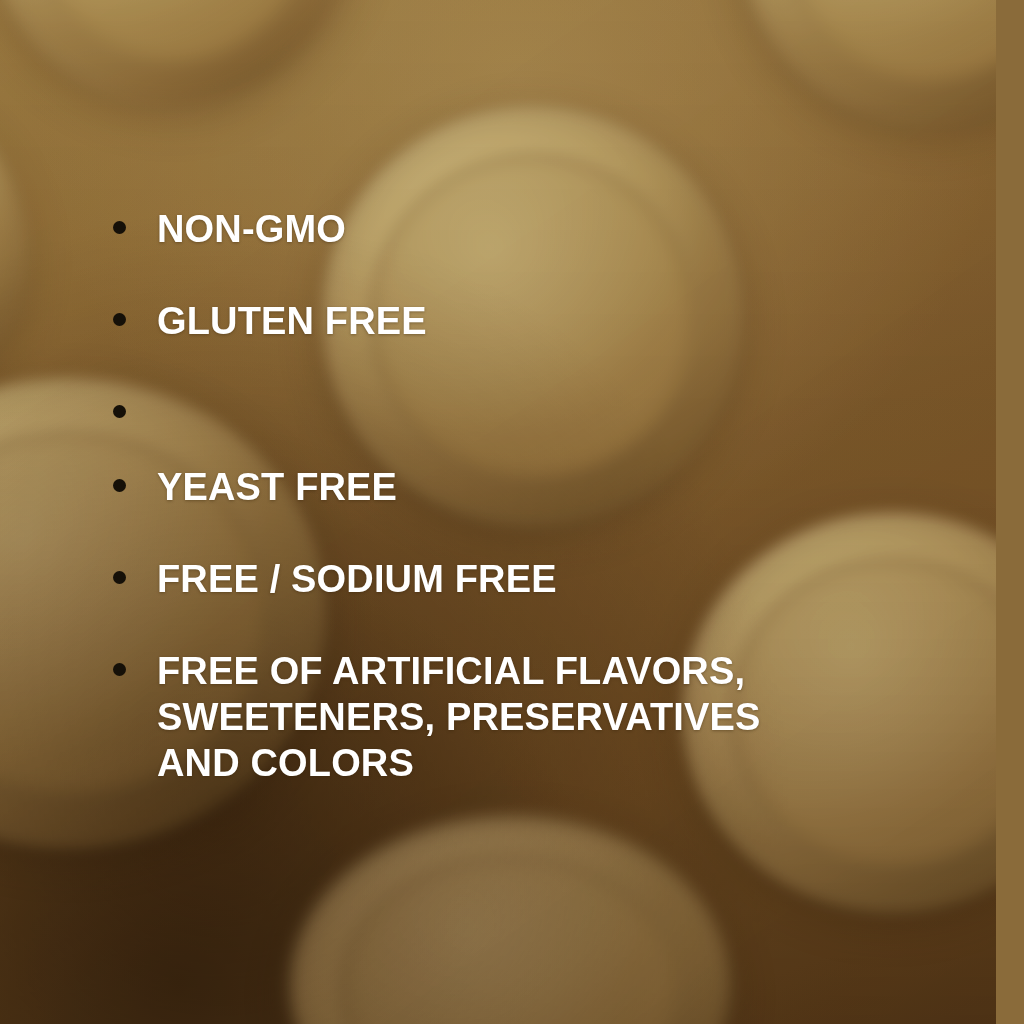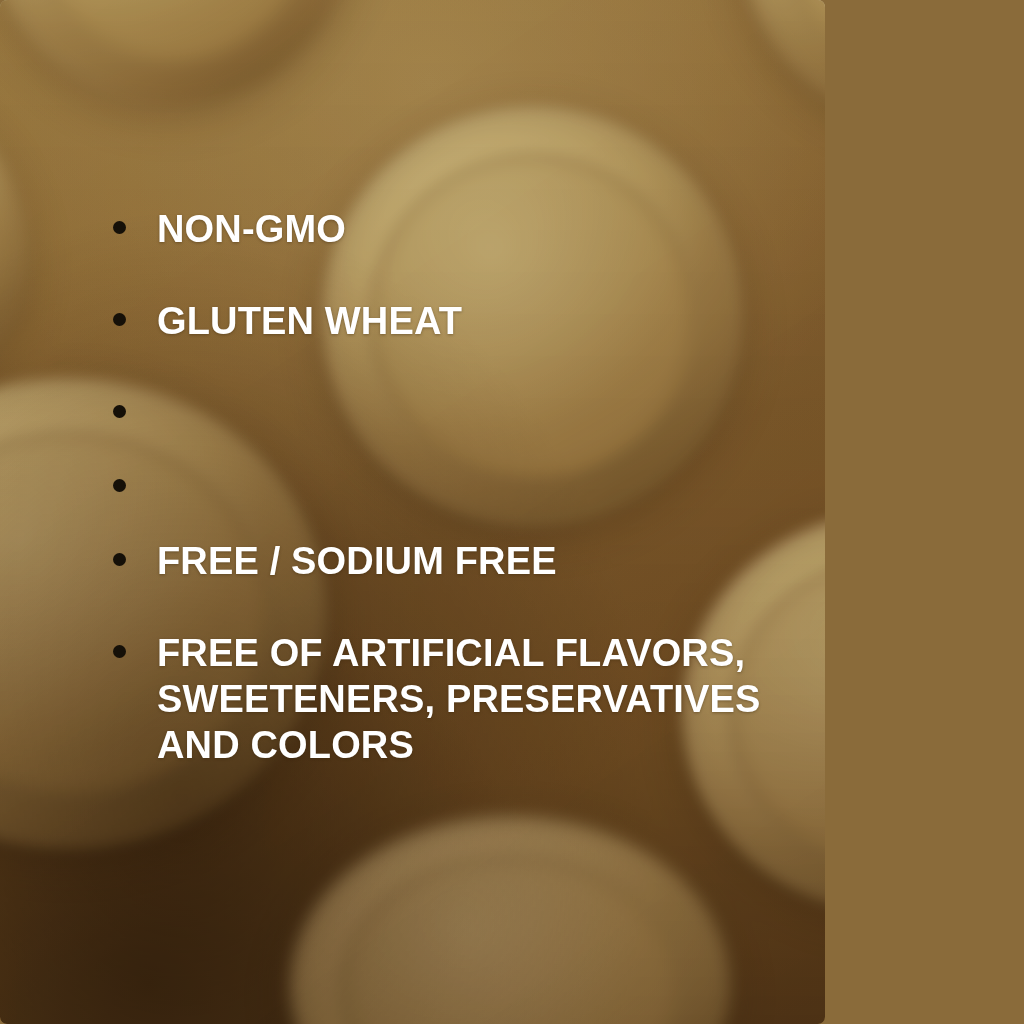"NON-GMO" #stage { border-radius: 7px -> none; width: 825px -> 996px }
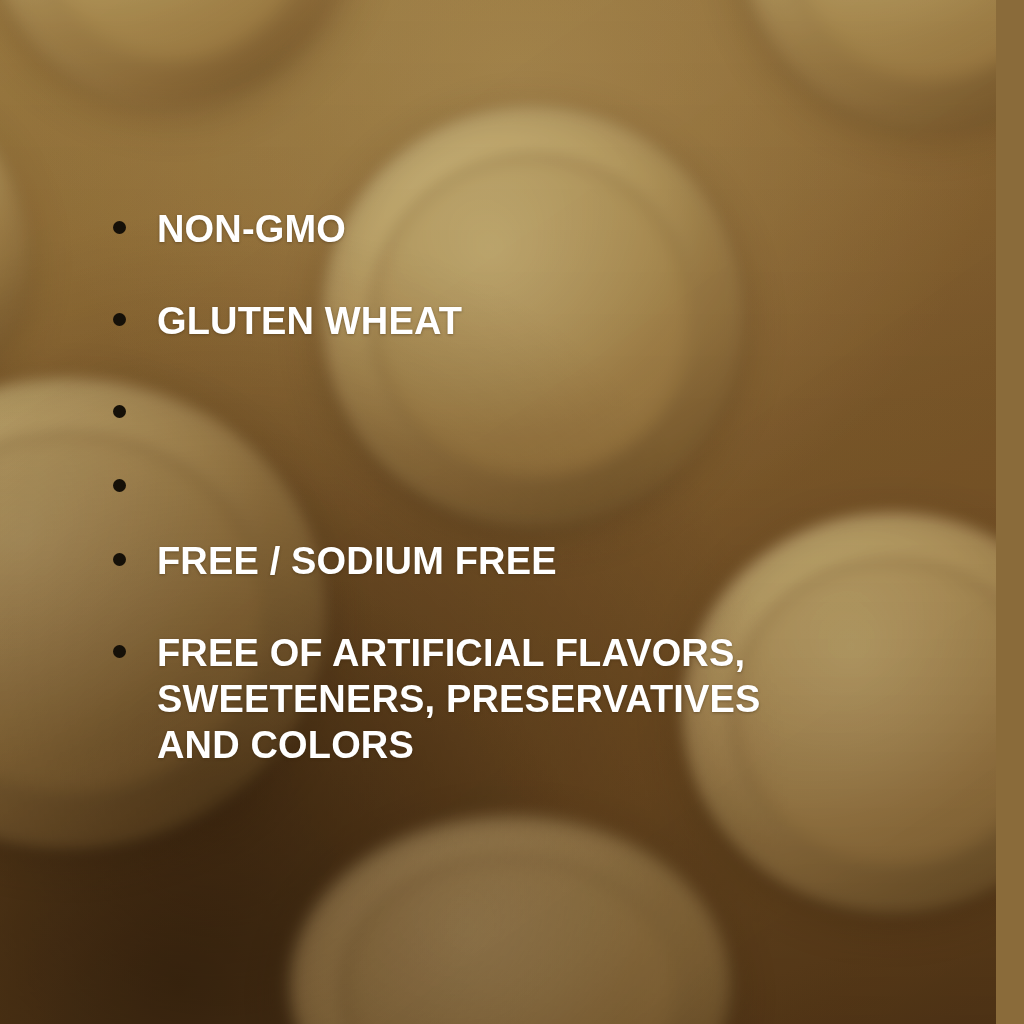"GLUTEN WHEAT" span.bullet-text { text: WHEAT -> FREE }
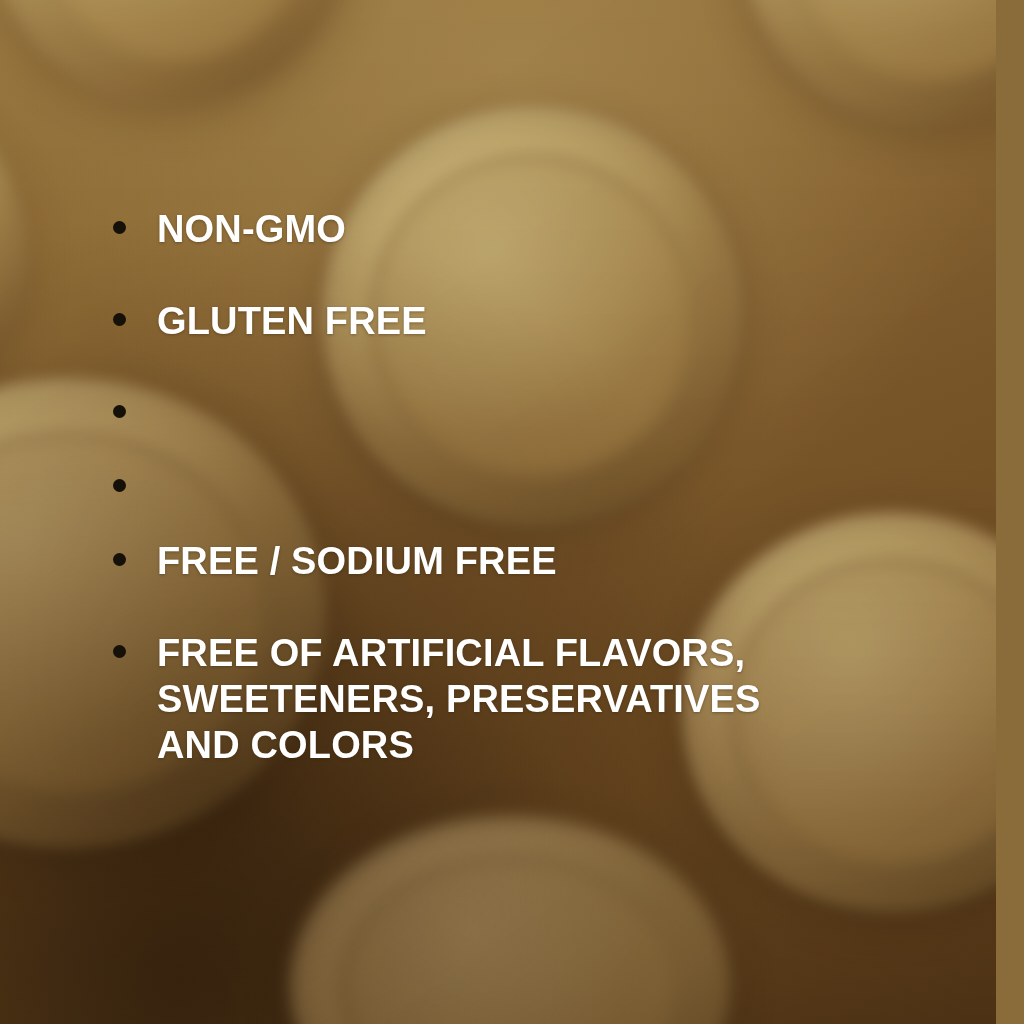"YEAST FREE" span.bullet-text { html: none -> <span>YEAST FREE</span> }
